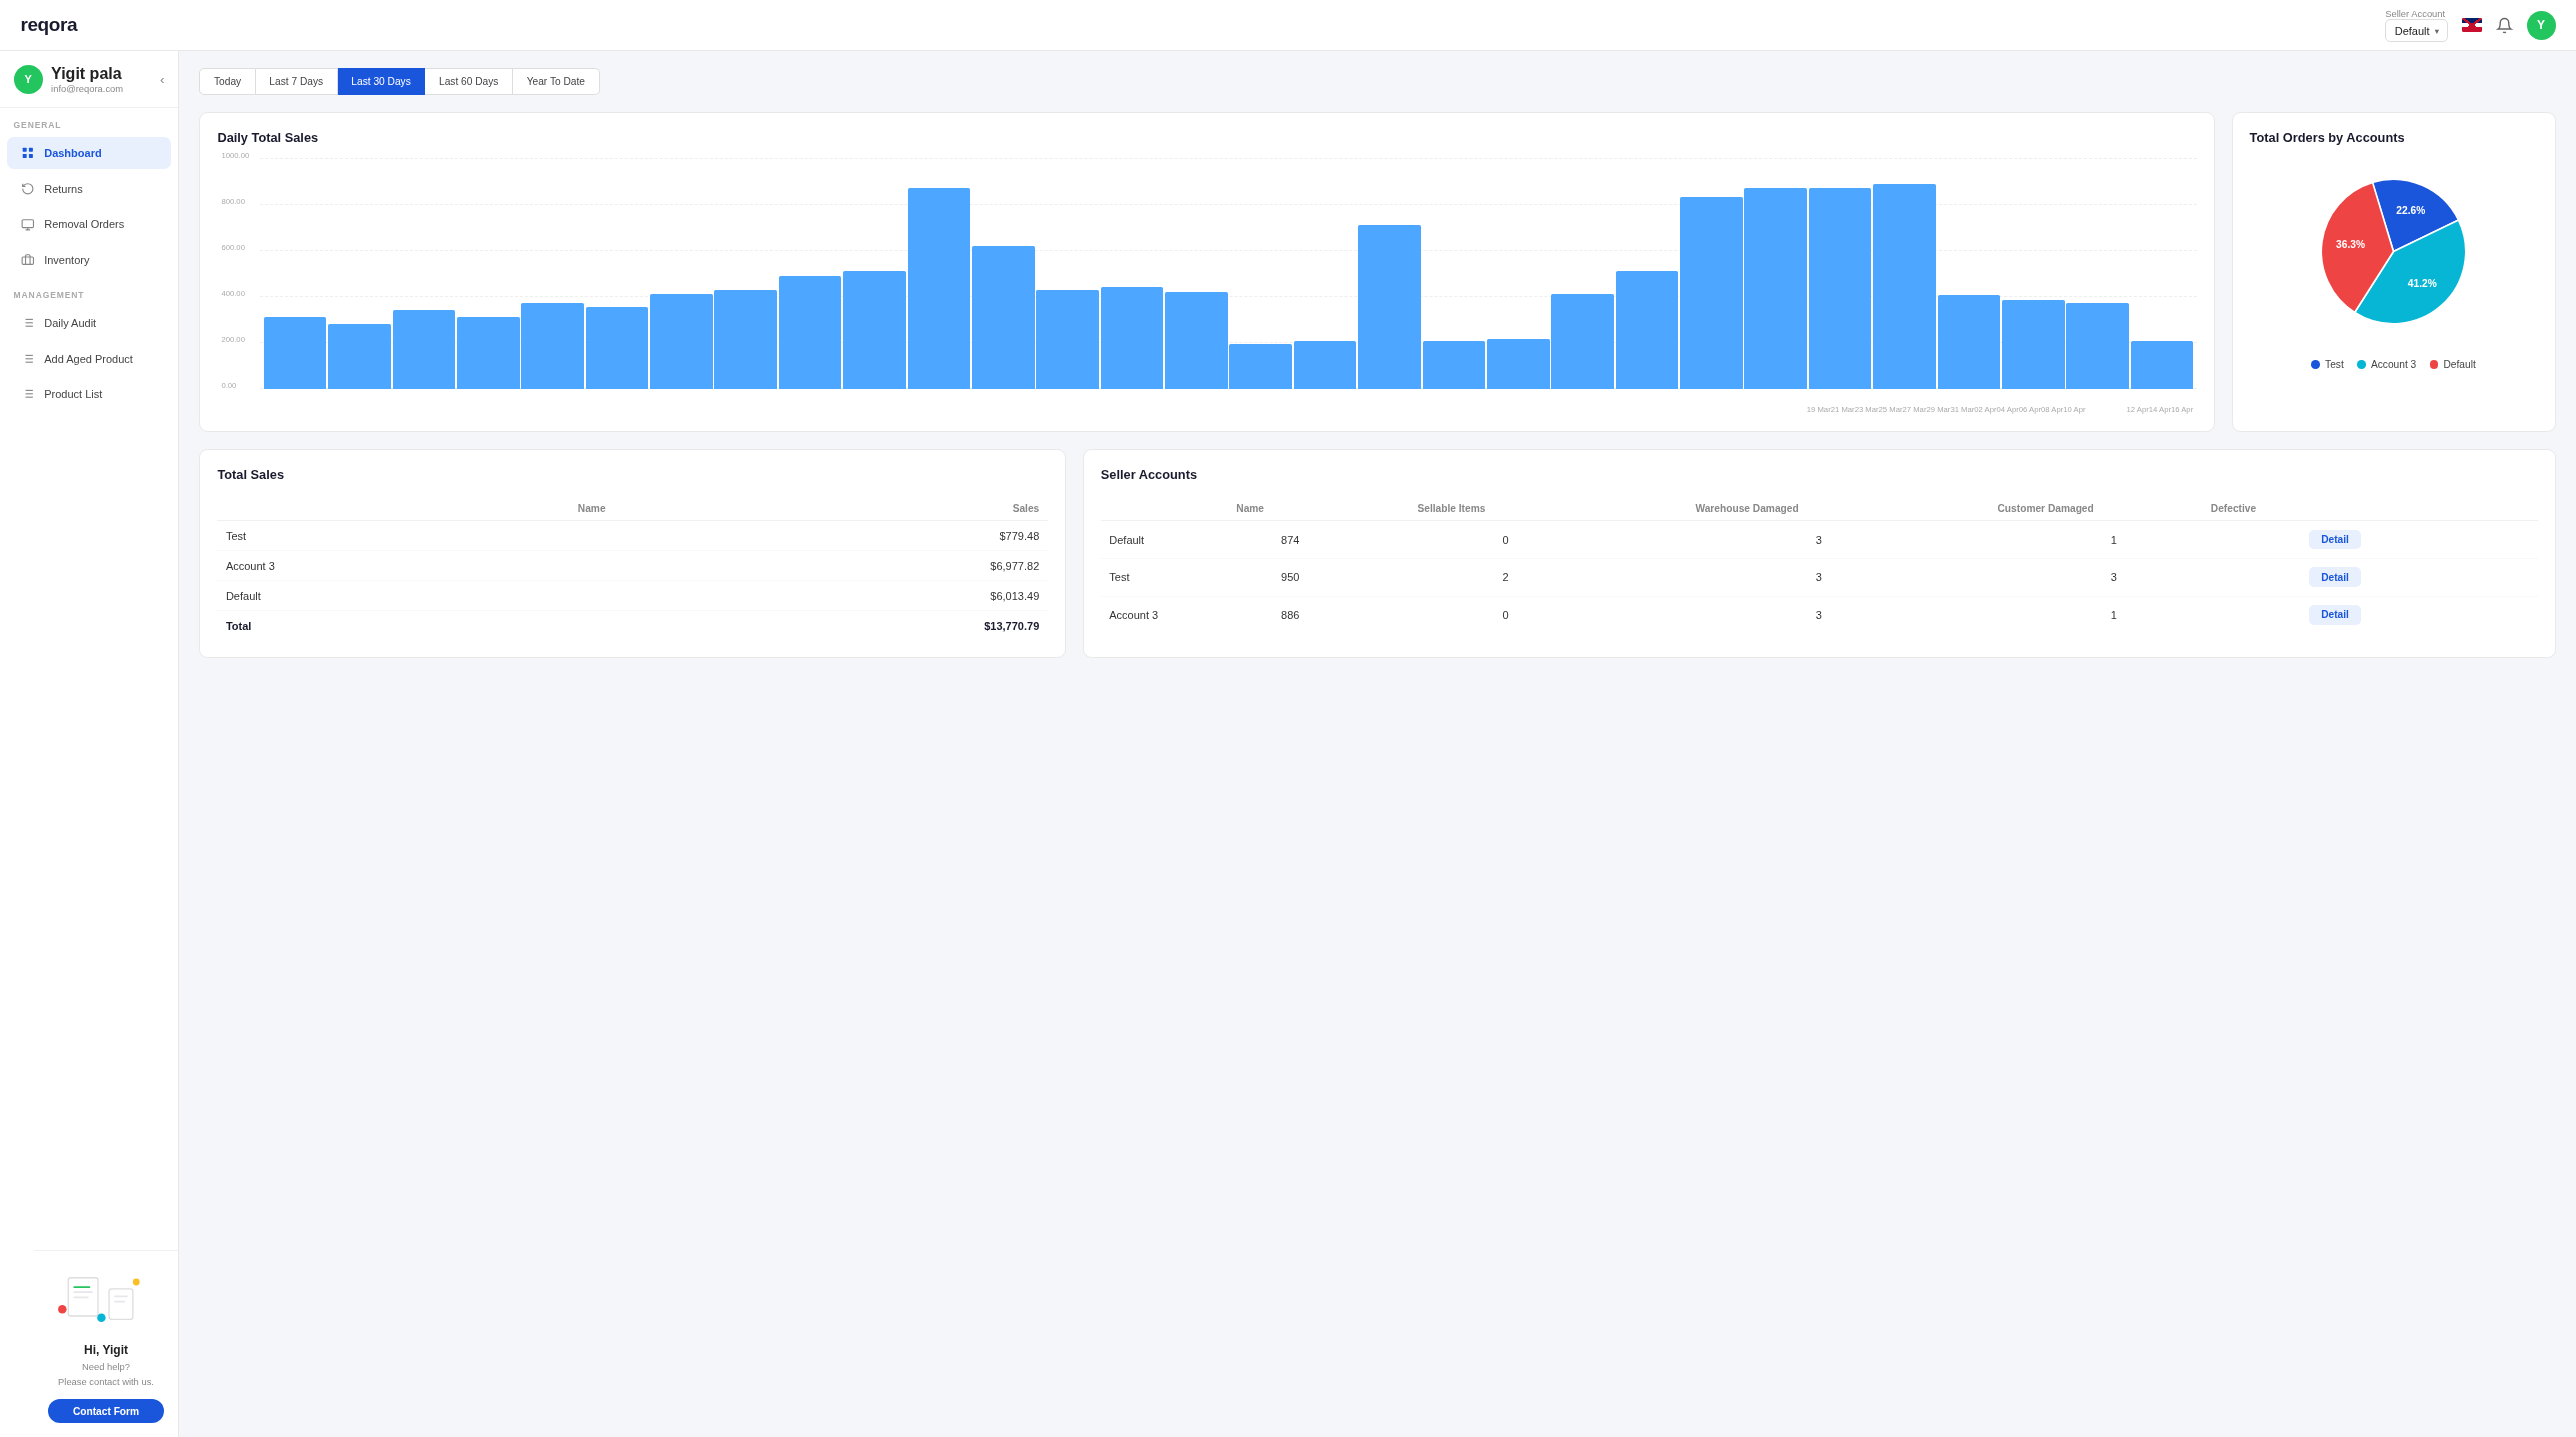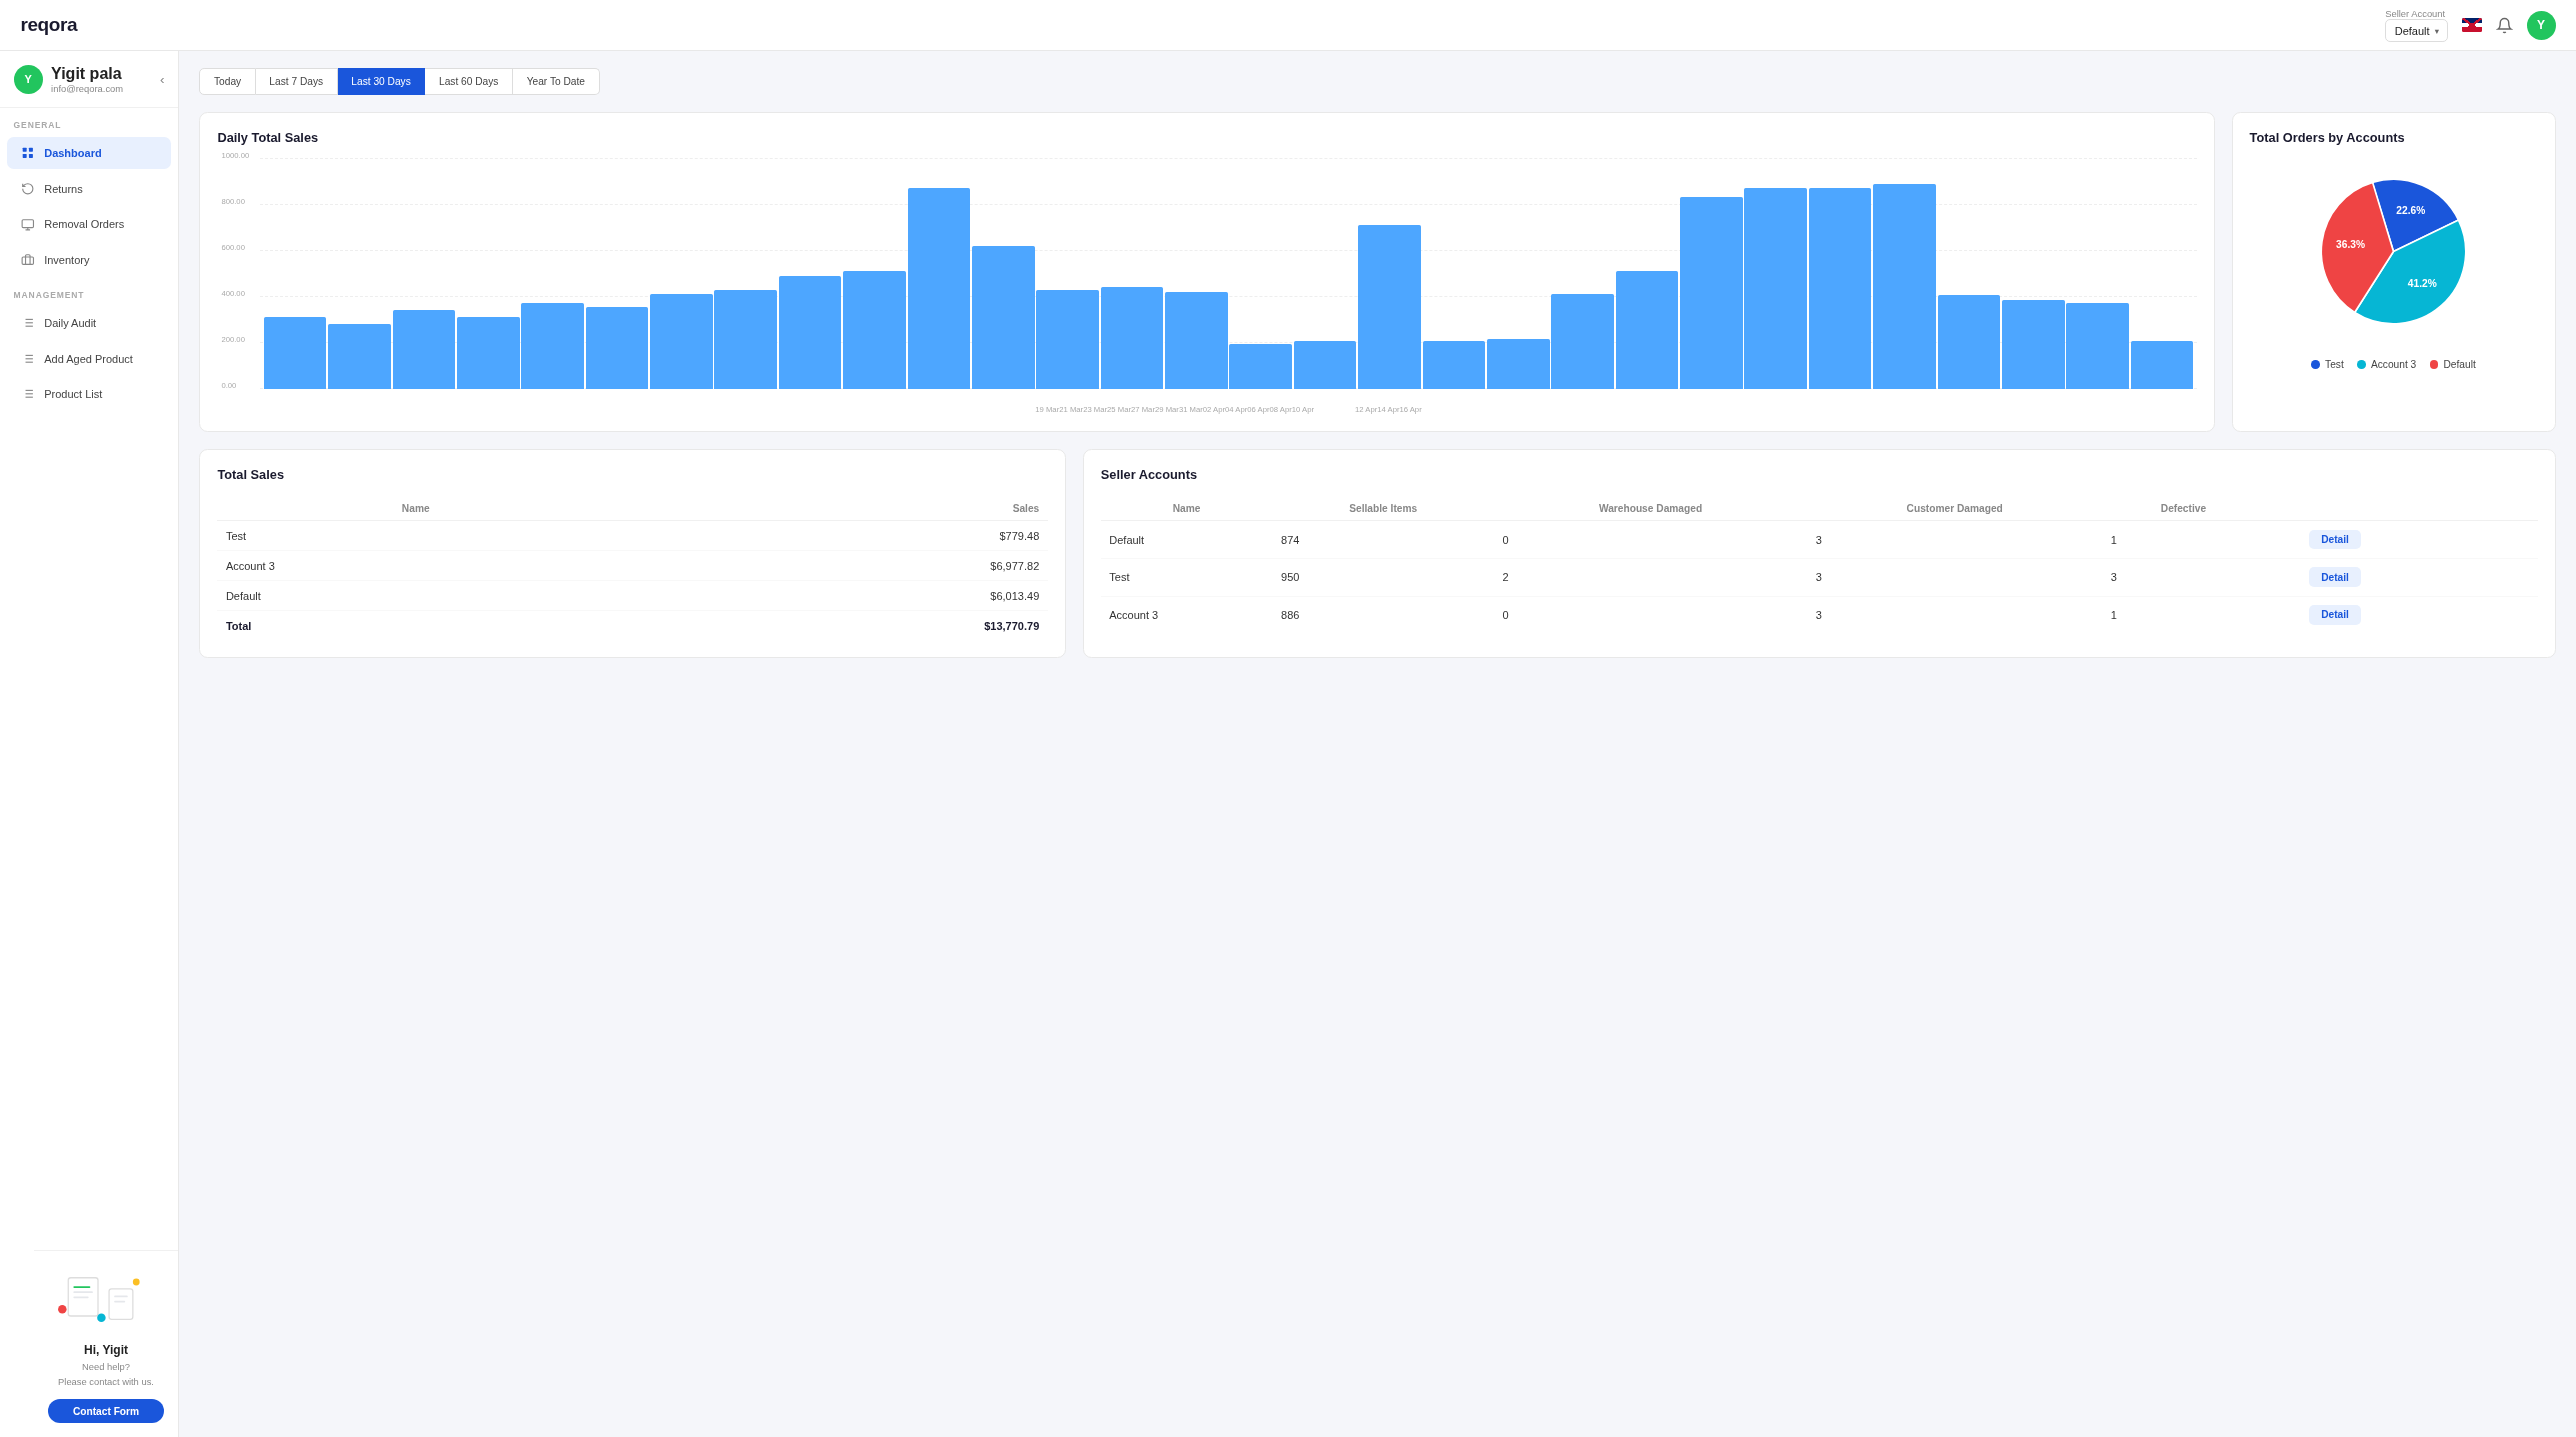"19 Mar" div { justify-content: center -> flex-end }
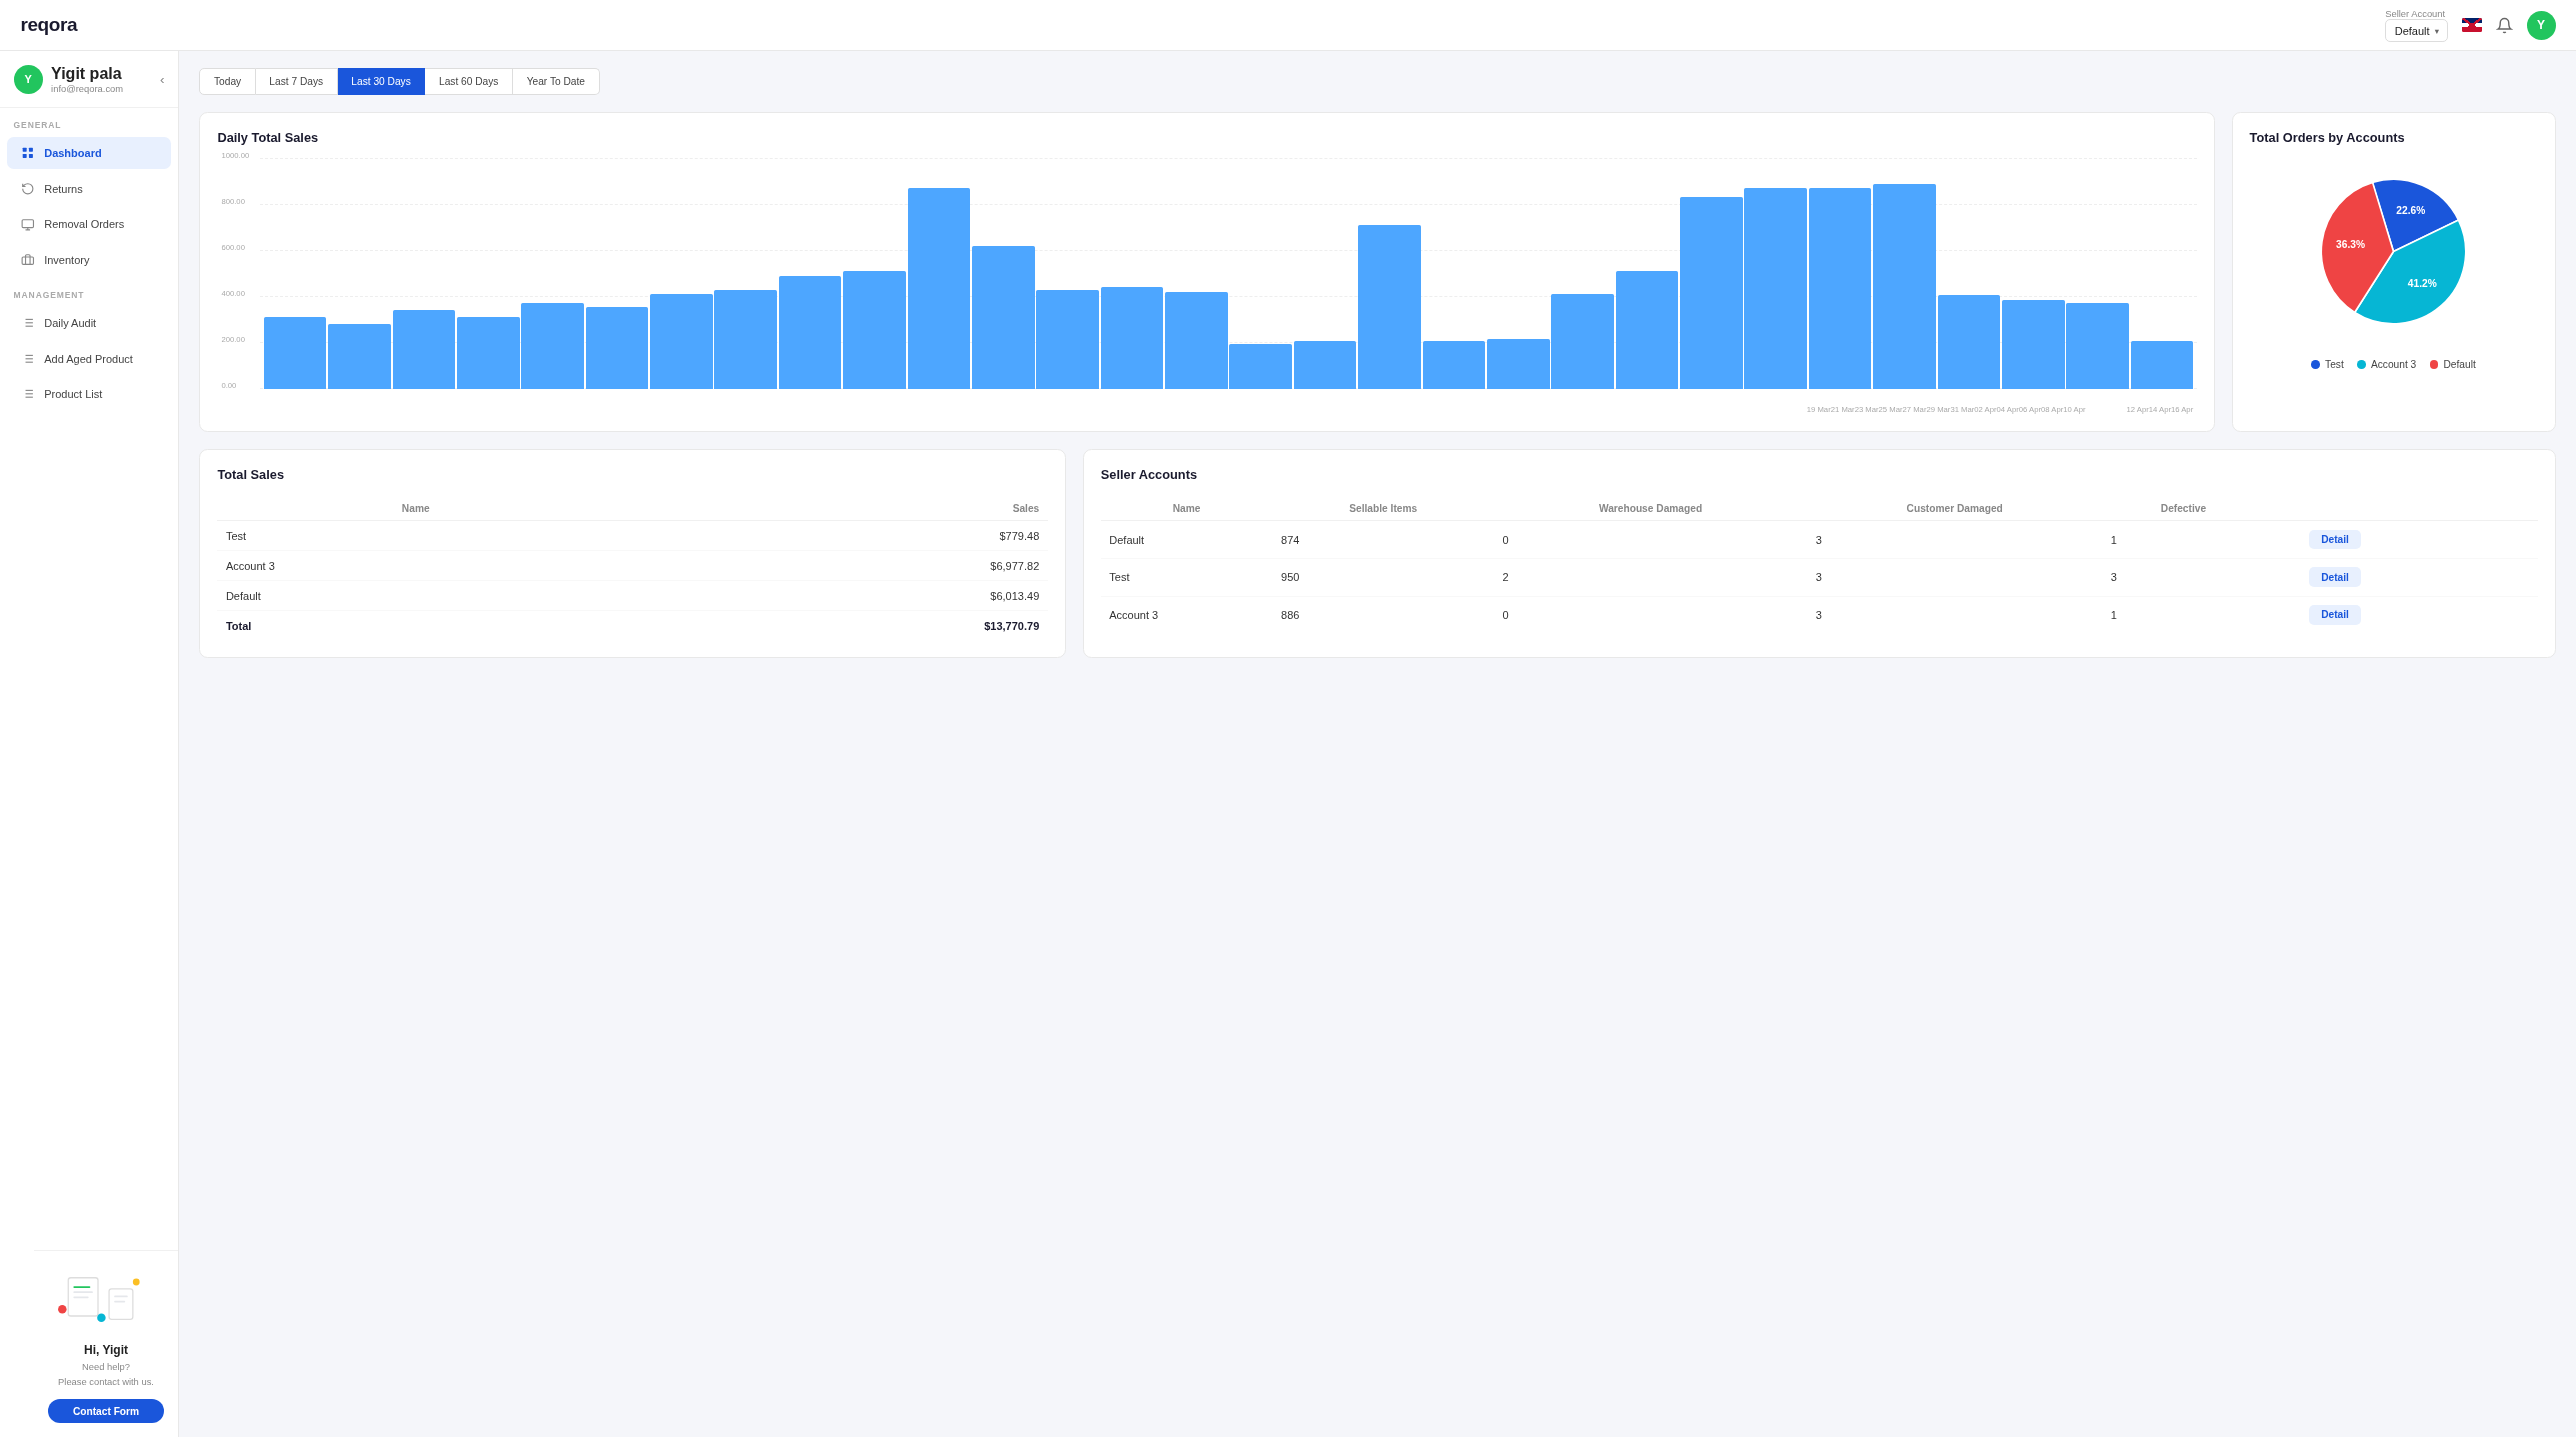"Name" th { text-align: center -> right }
